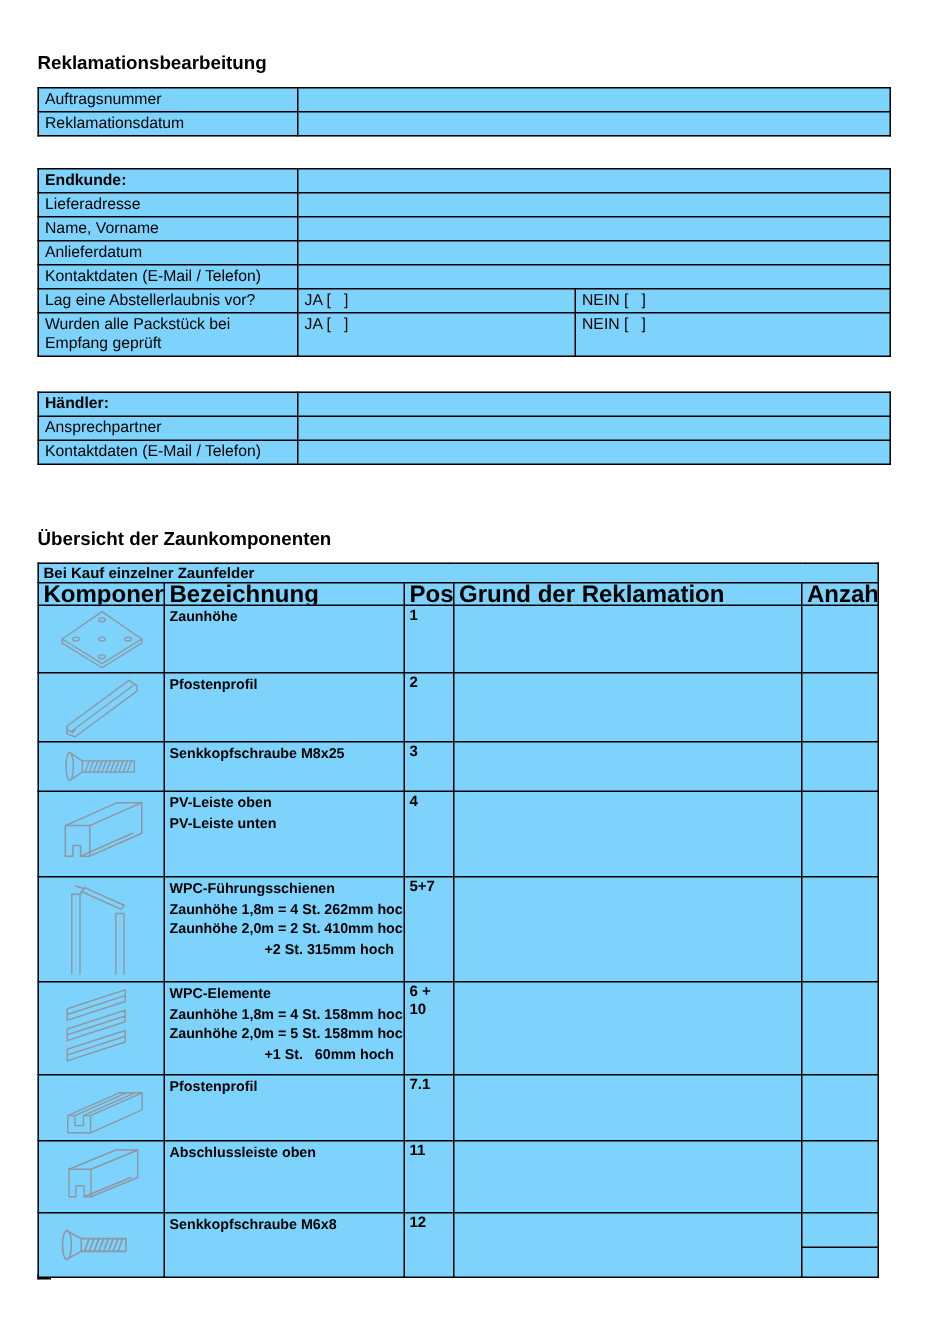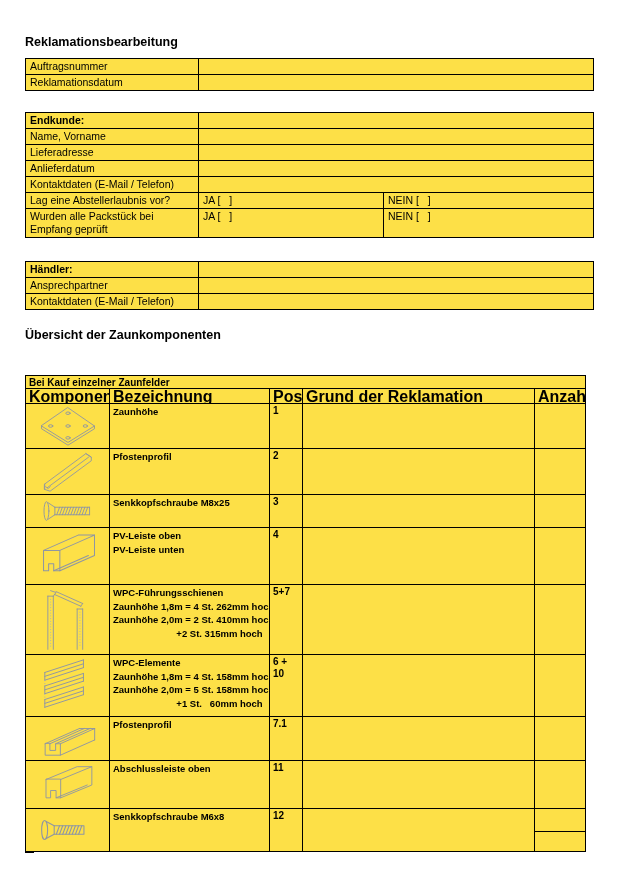"Auftragsnummer" table { background: #fde047 -> #7dd3fc }
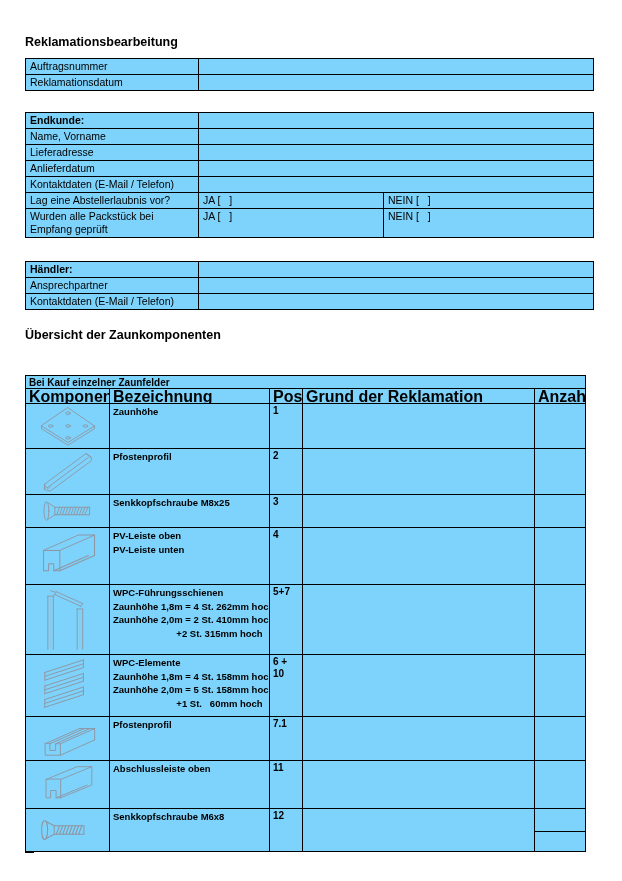"Name, Vorname" tr { order: before "Lieferadresse" -> after "Lieferadresse" }
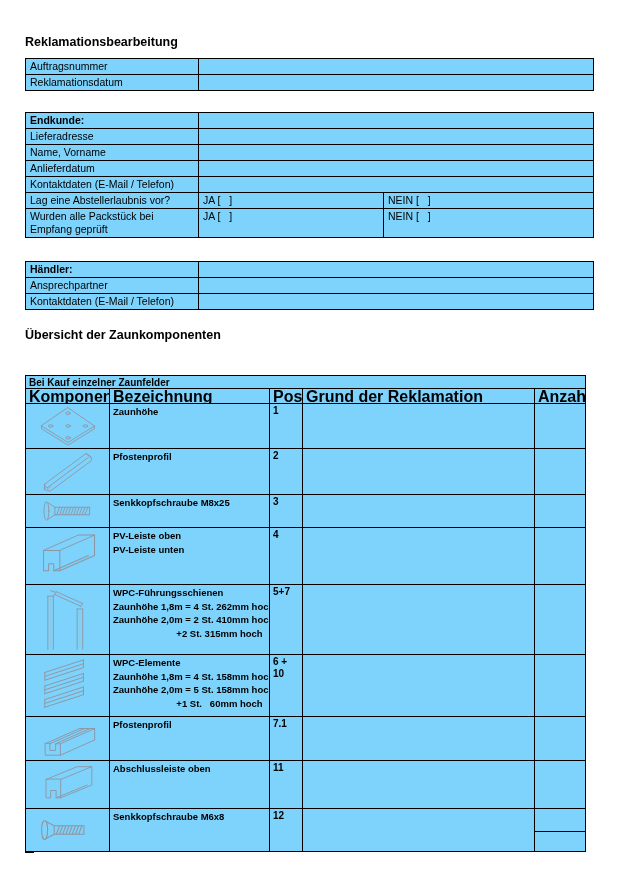"Übersicht der Zaunkomponenten" .section-title { top: 328px -> 352px }
